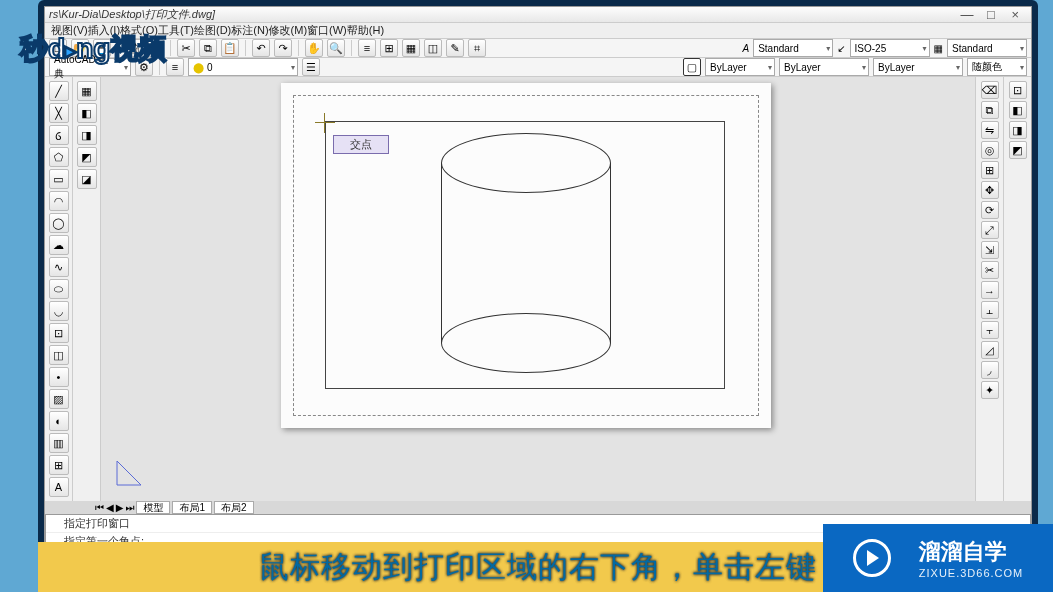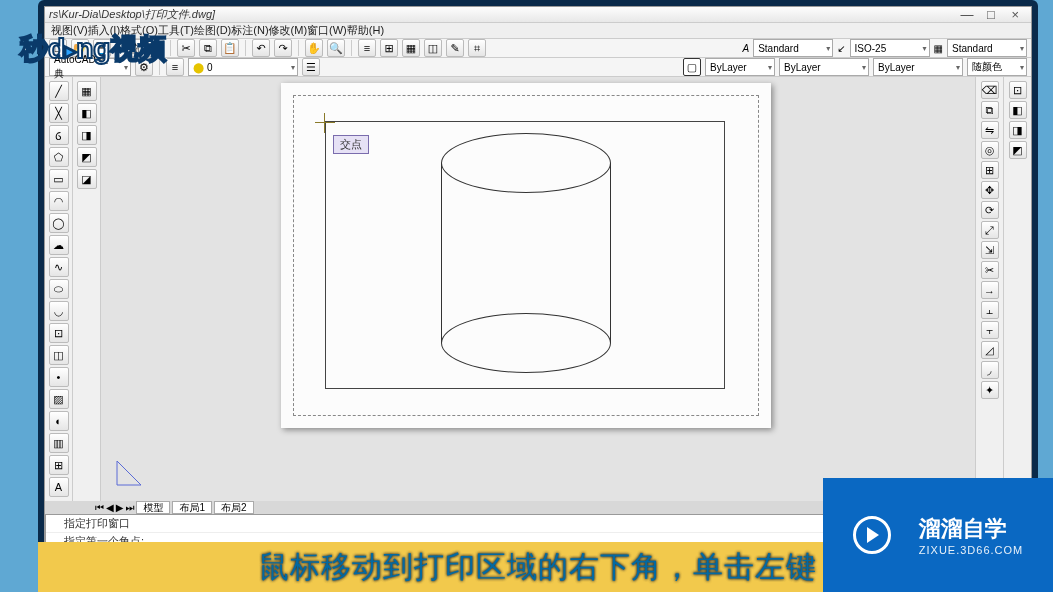"交点" .tooltip-box { padding: 1px 6px -> 1px 16px }
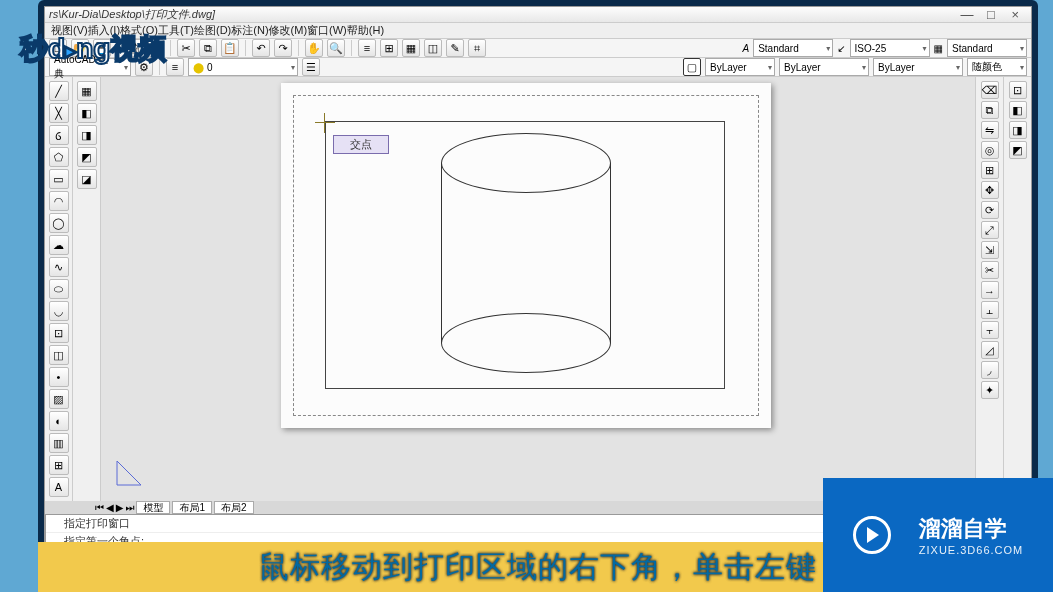"溜溜自学" .brand-box { height: 114px -> 68px }
